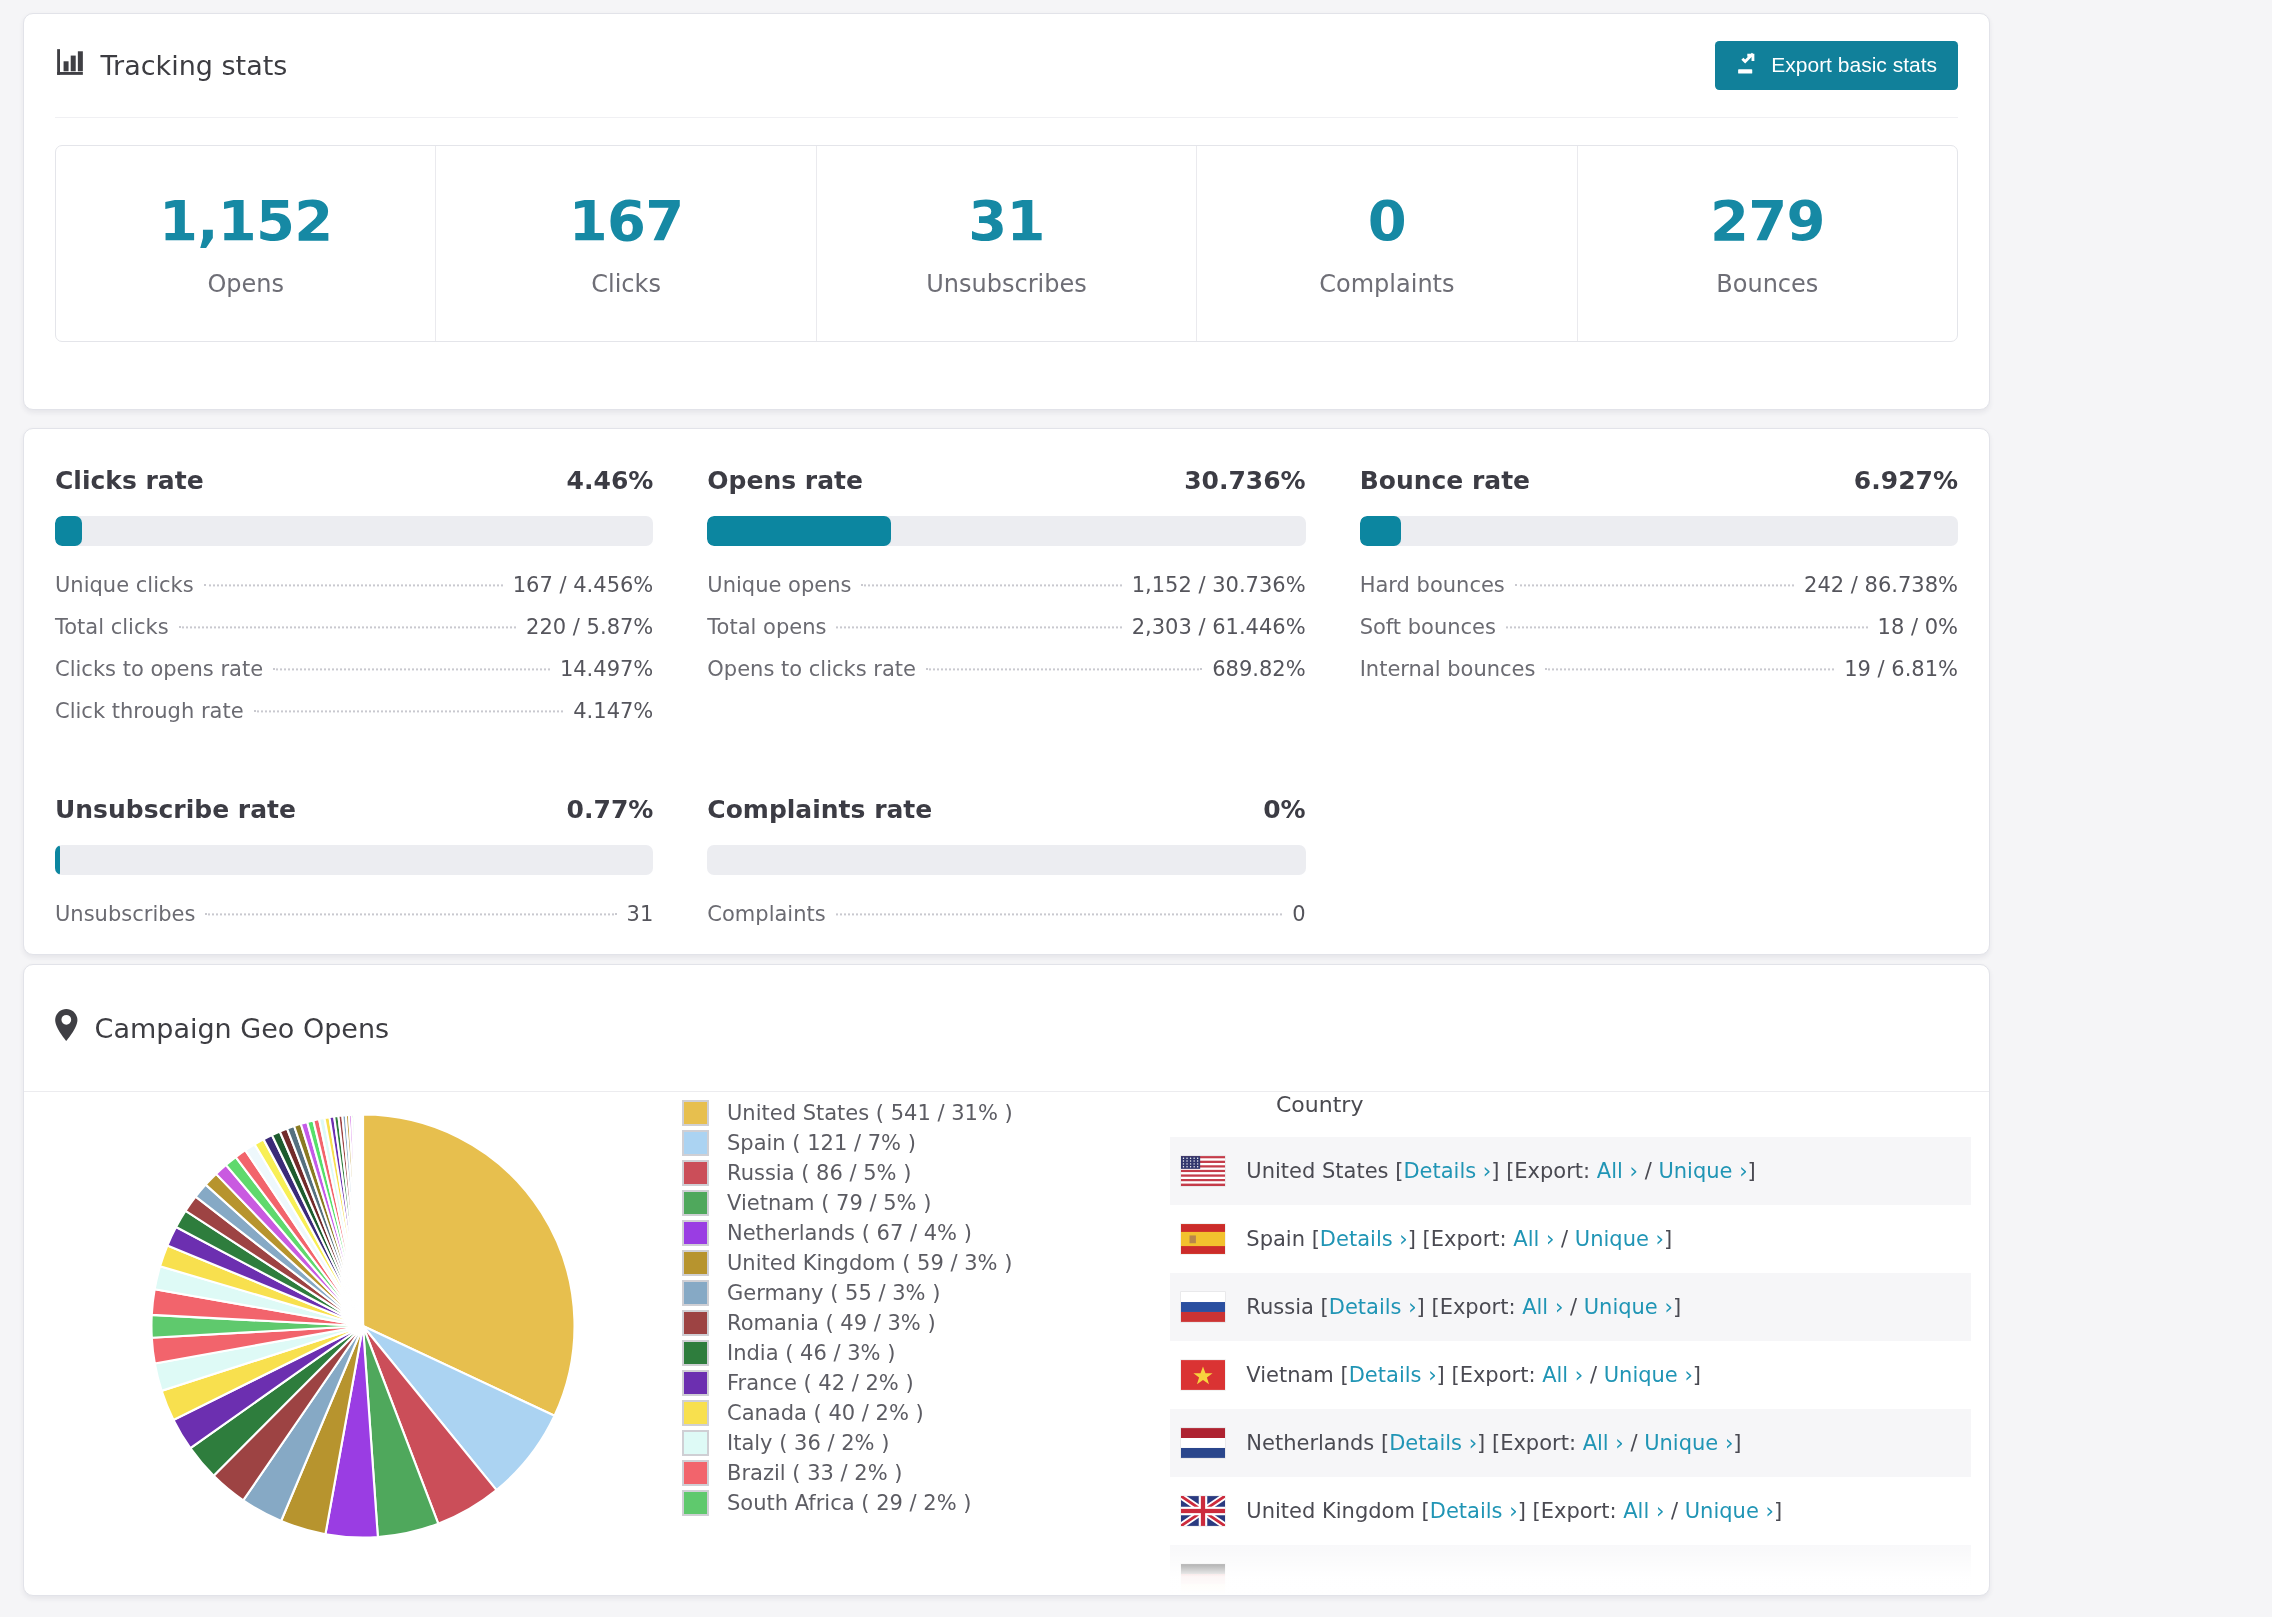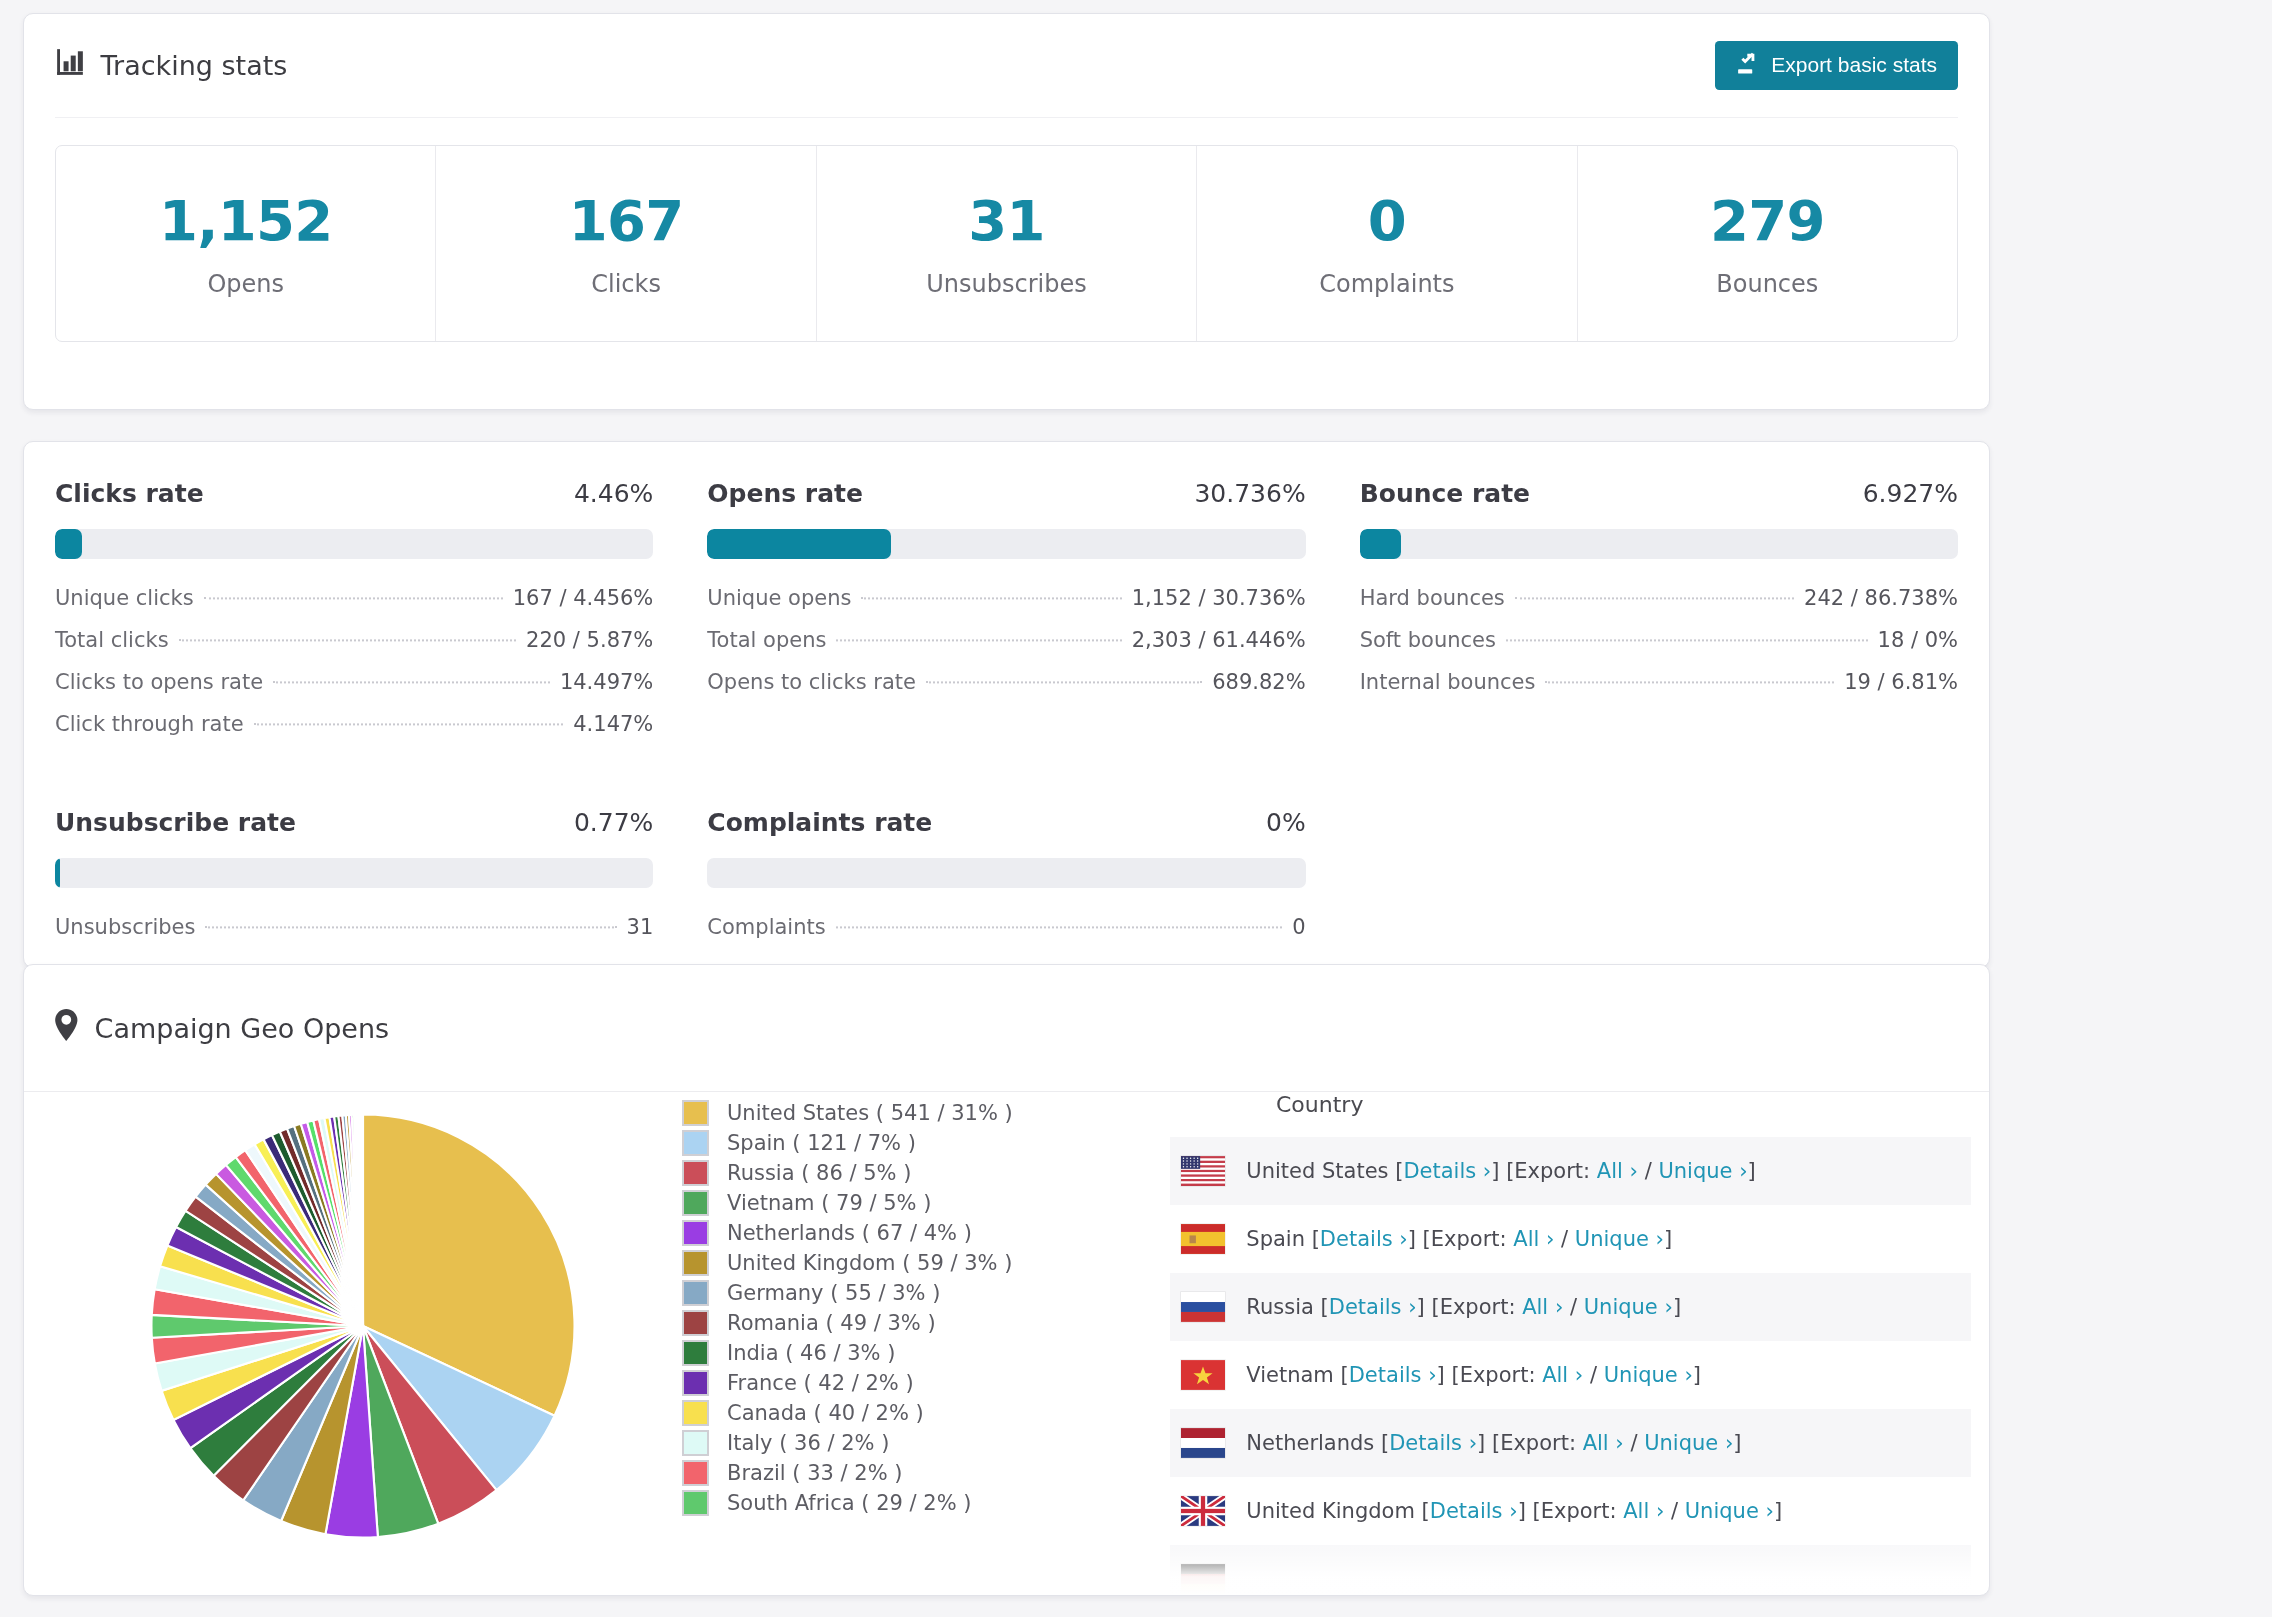"Clicks rate" #card-rates { top: 441px -> 428px }
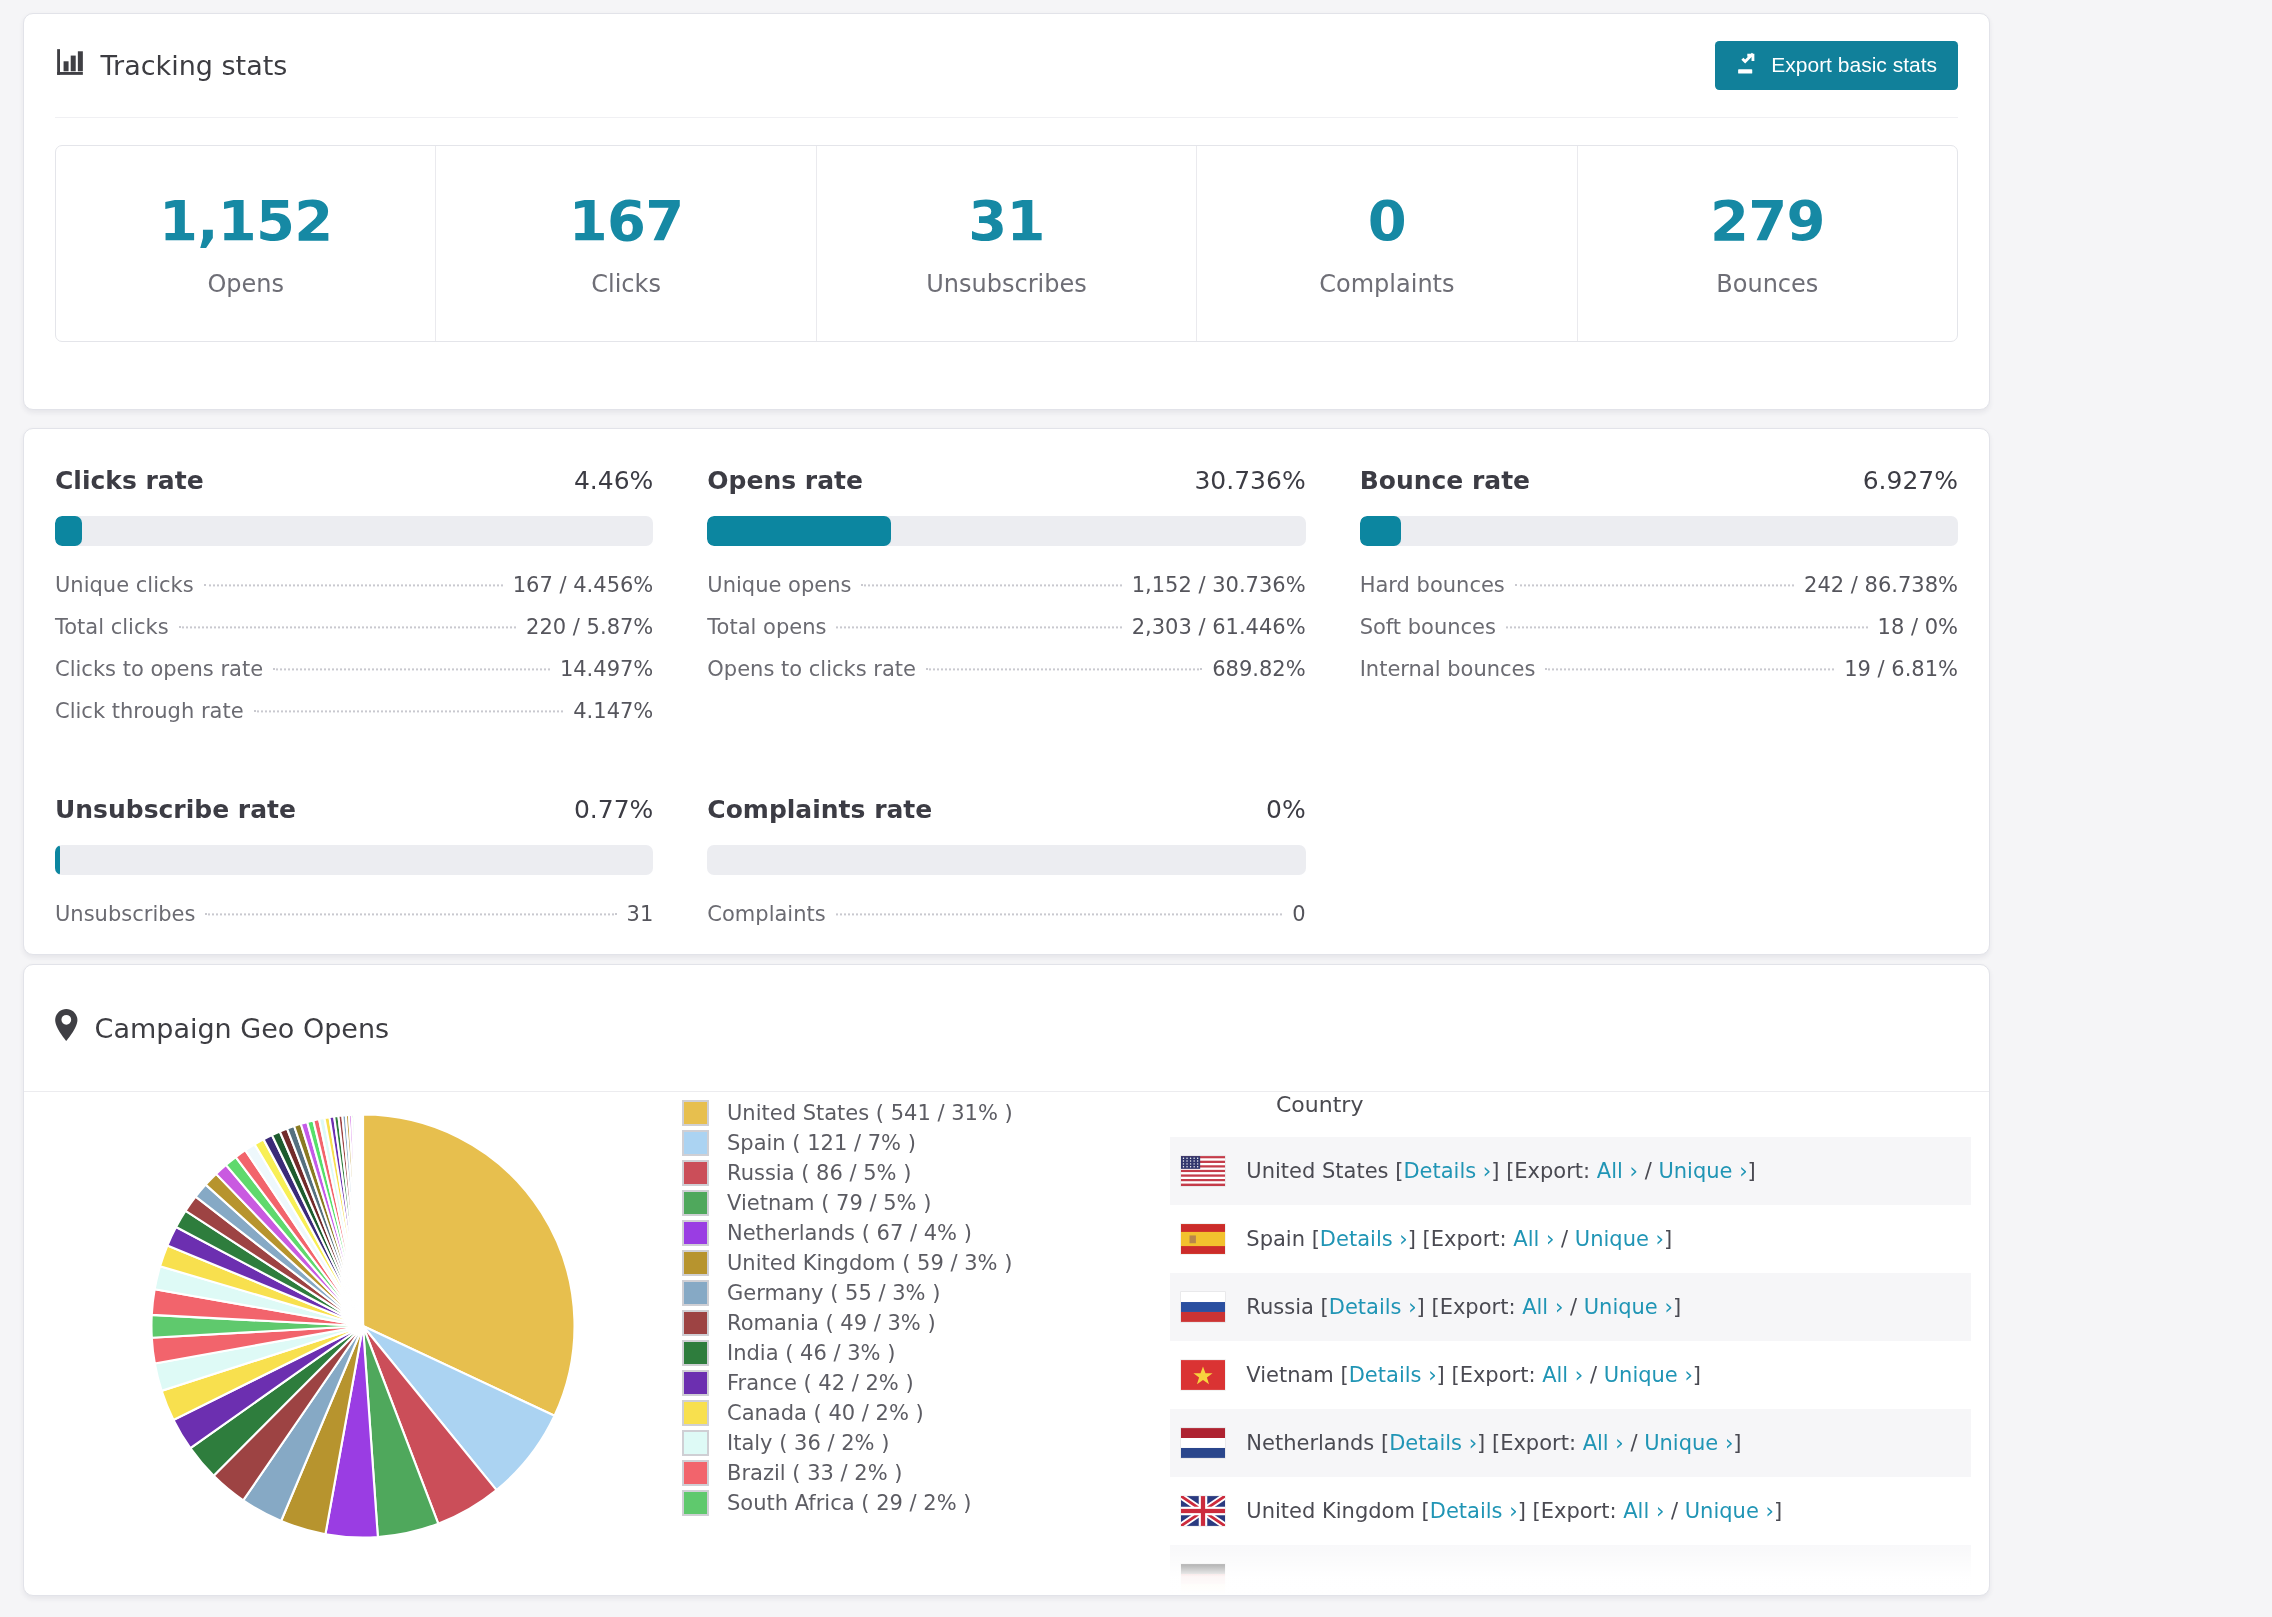"4.46%" .rate-percent { font-weight: normal -> bold }
